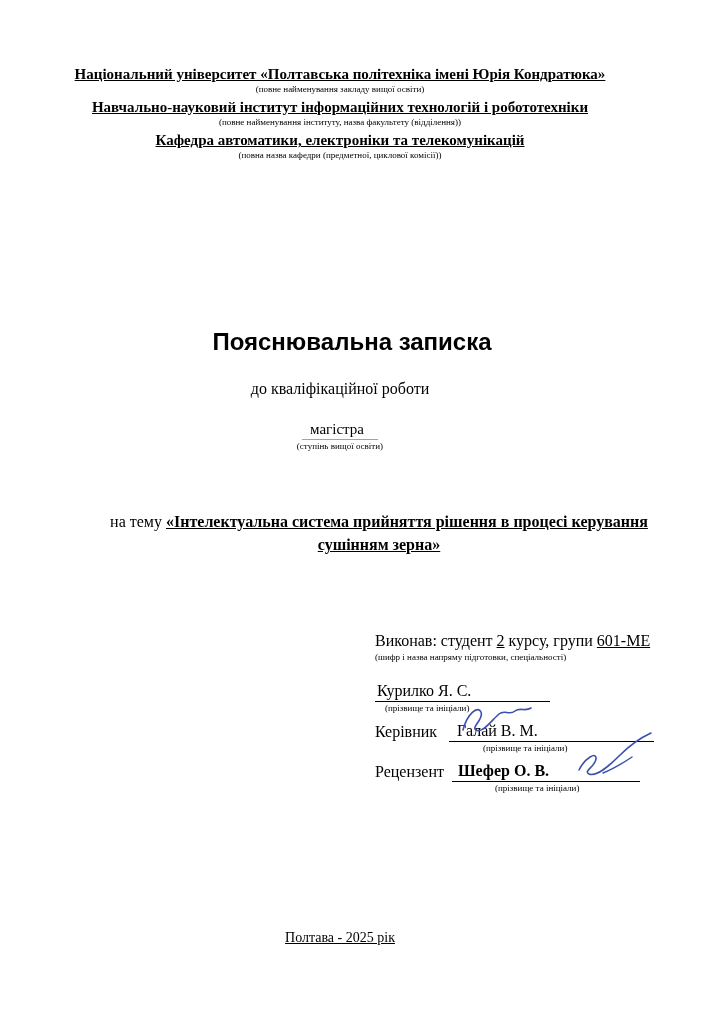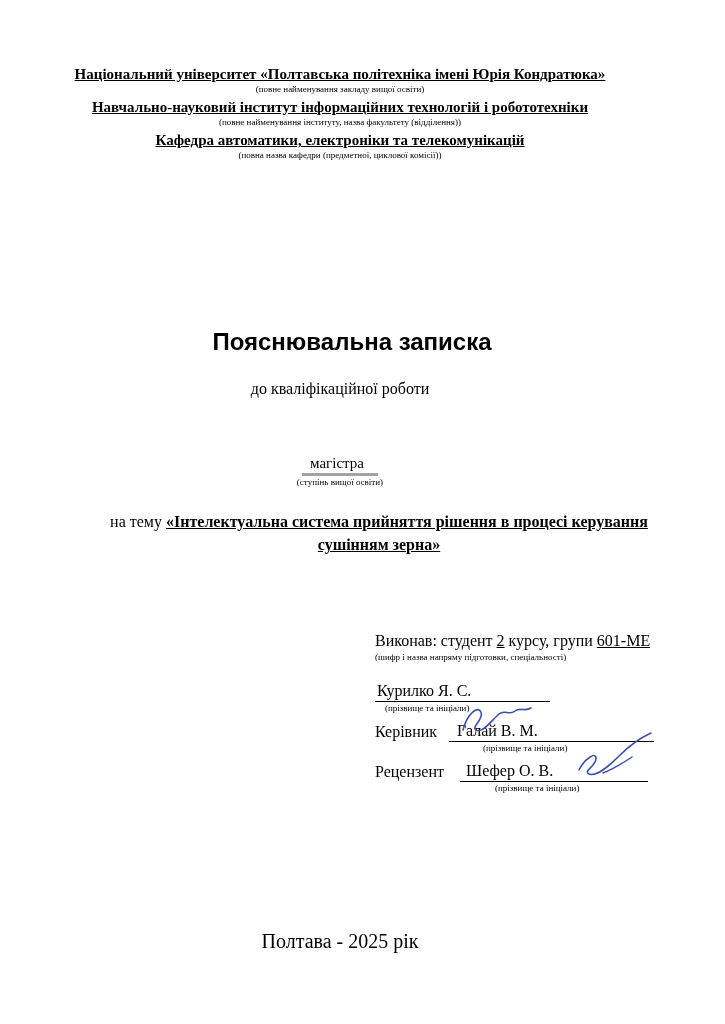"магістра" .degree { border-bottom: 3px solid #a3a3a3 -> 1px solid #a3a3a3; margin-top: 34px -> none }
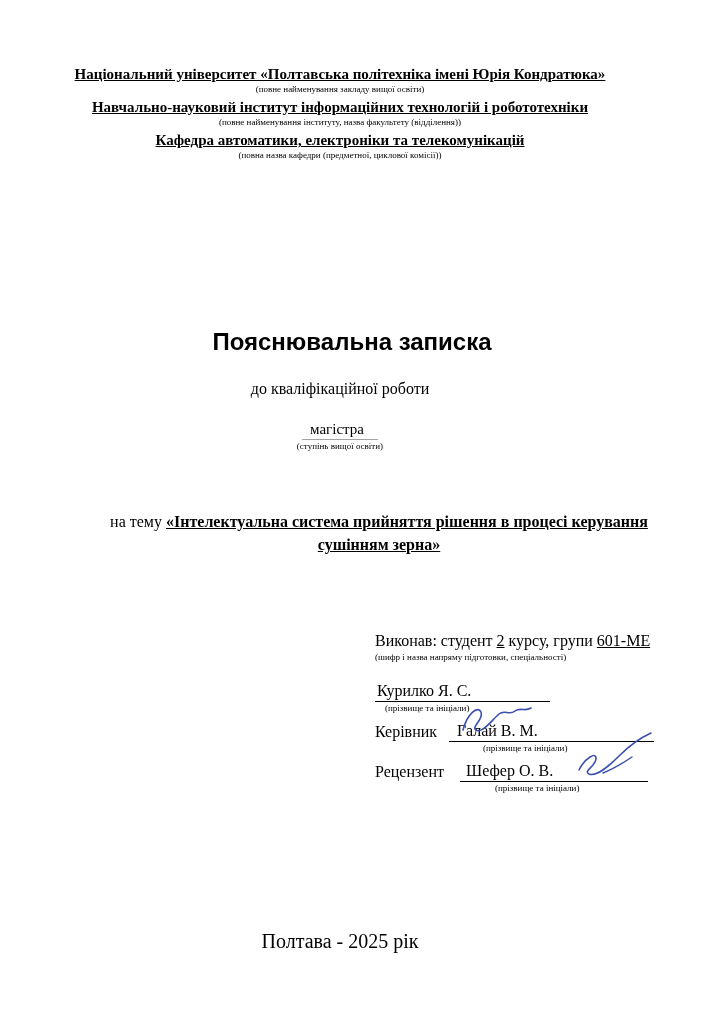"Шефер О. В." .reviewer-line { font-weight: none -> bold; margin-left: 12px -> 4px }
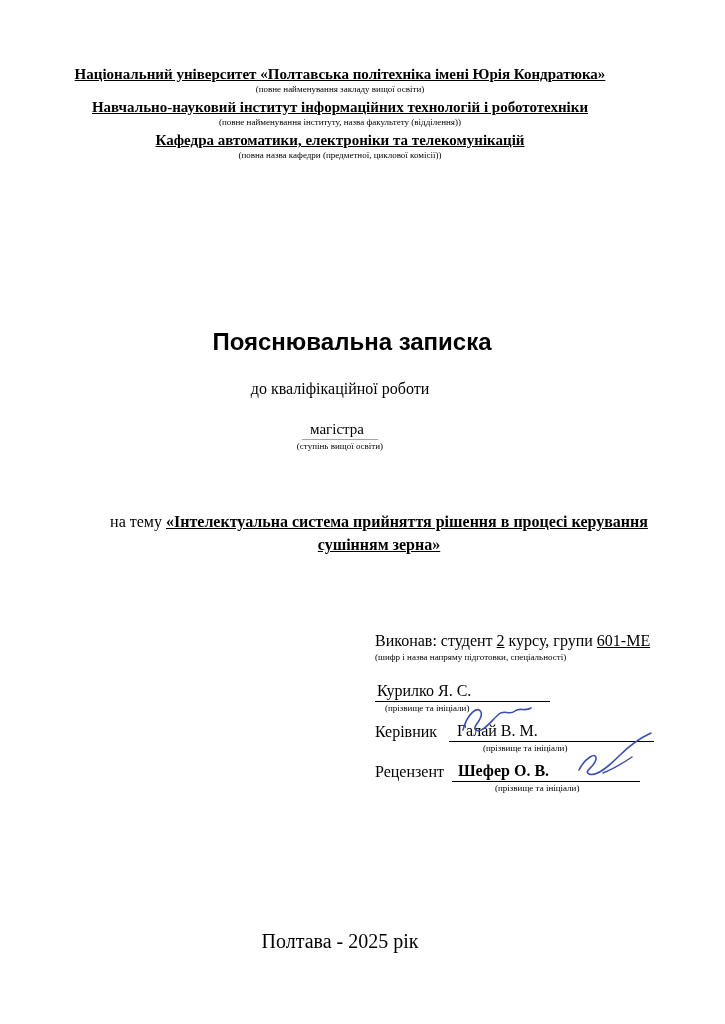"Полтава - 2025 рік" .footer { font-size: 20px -> 14px; text-decoration: none -> underline }
